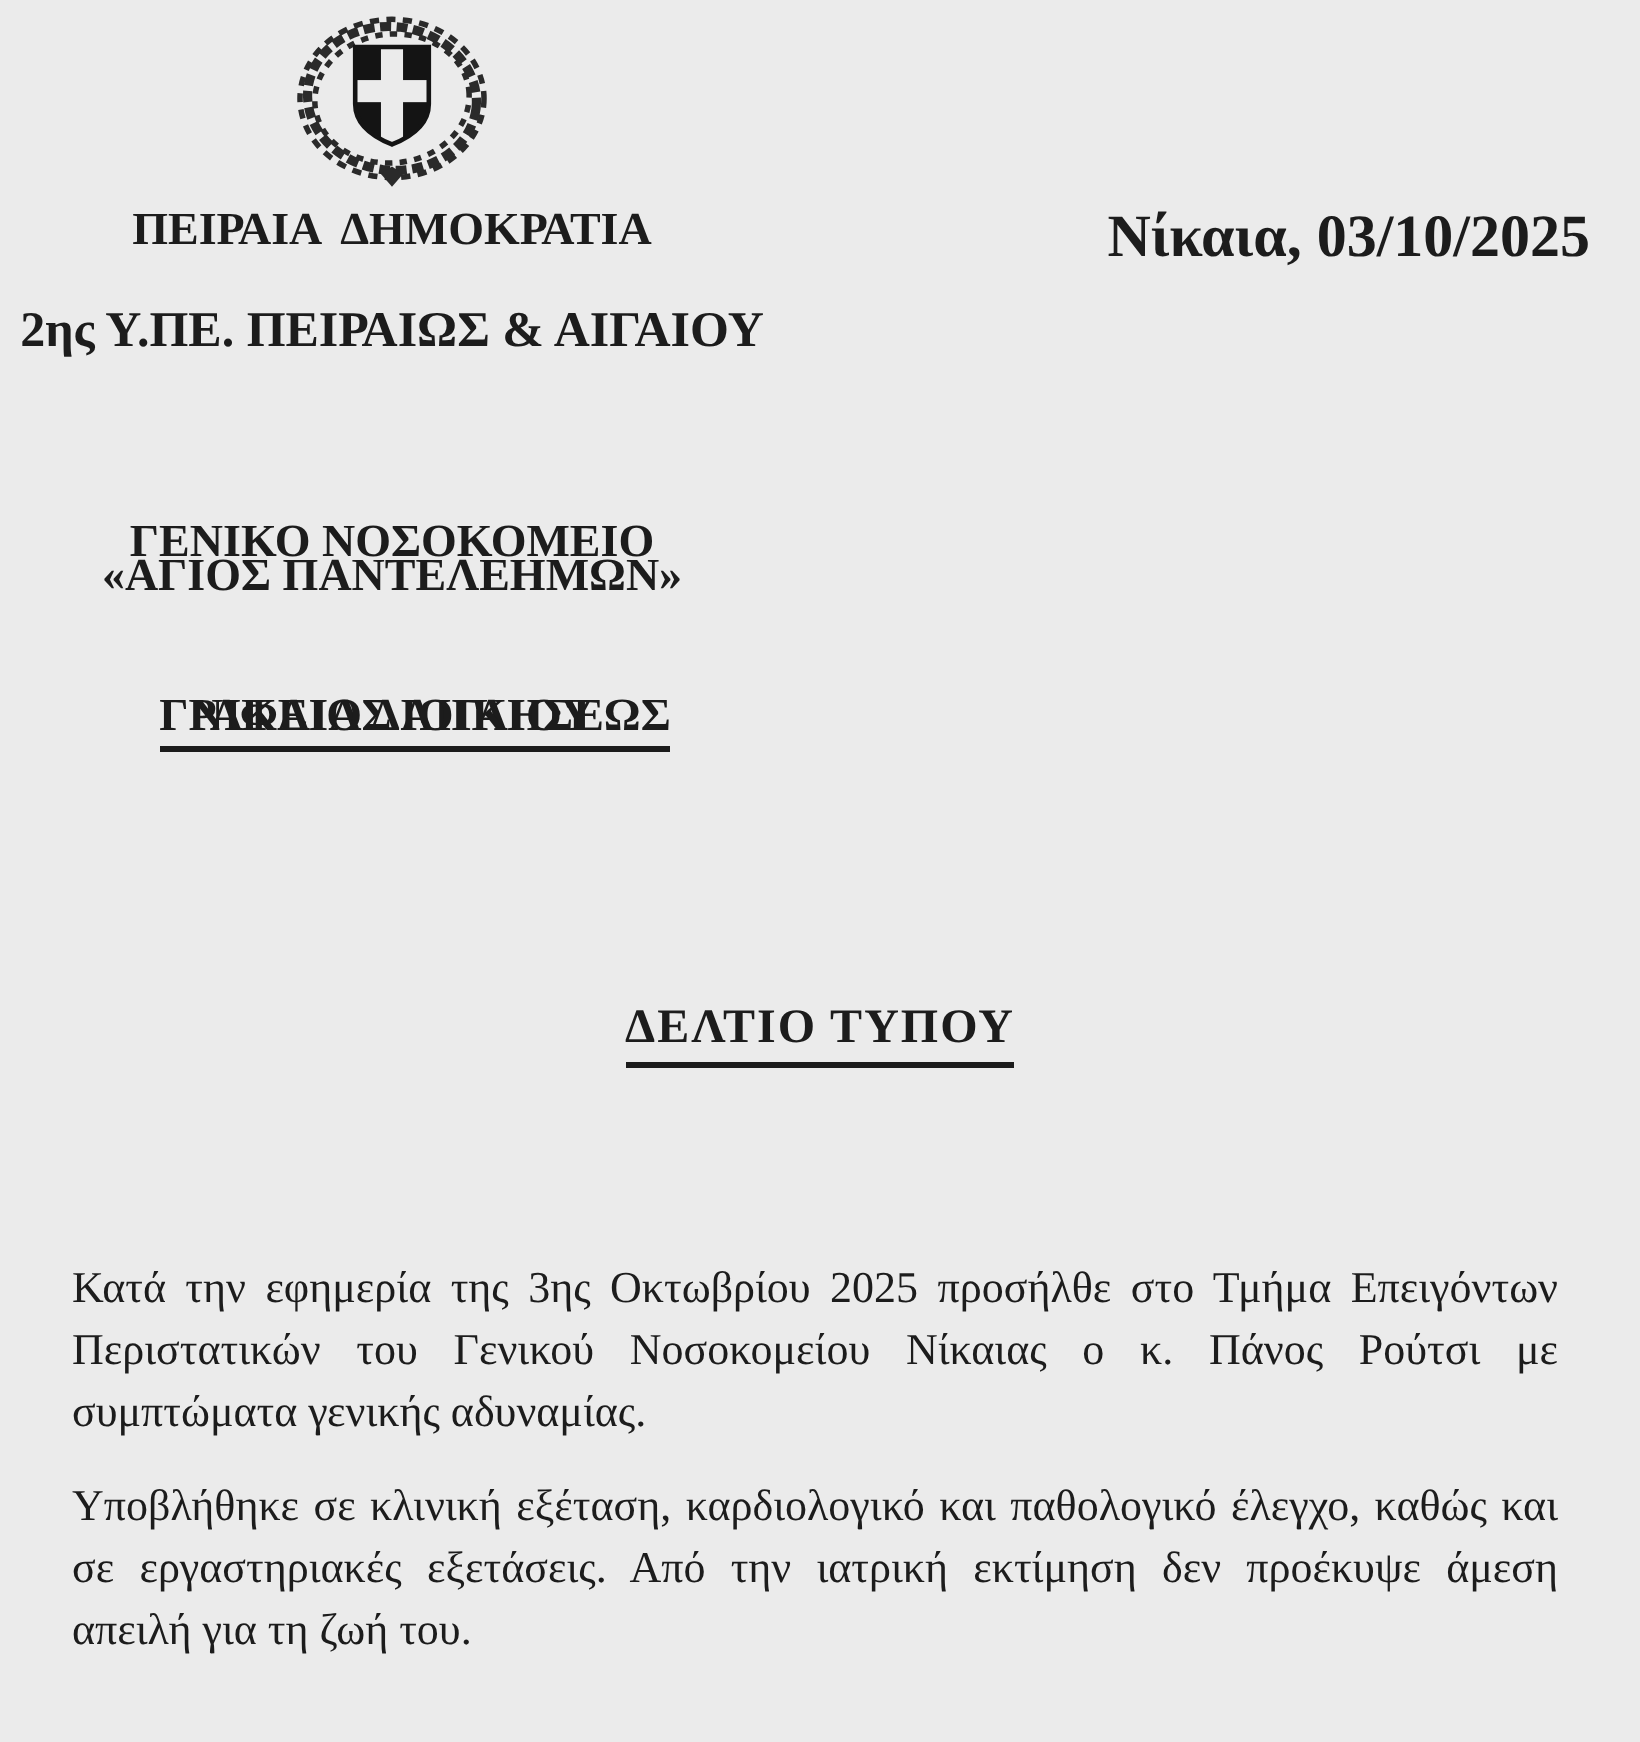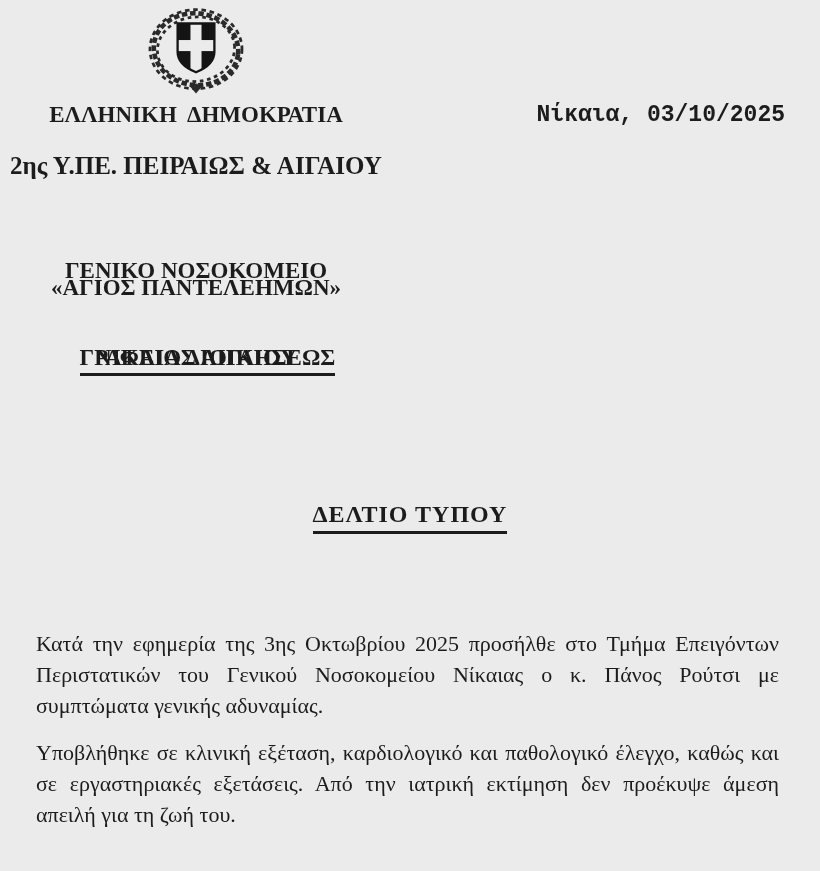"ΕΛΛΗΝΙΚΗ ΔΗΜΟΚΡΑΤΙΑ" div.col-line { text: ΕΛΛΗΝΙΚΗ -> ΠΕΙΡΑΙΑ }
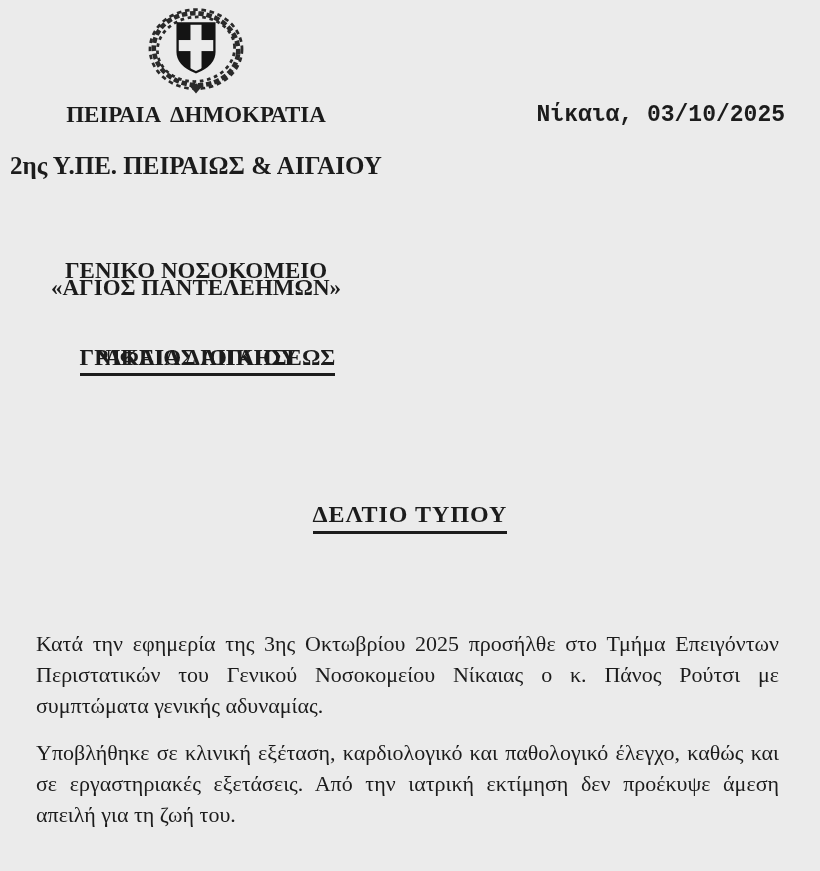"Νίκαια, 03/10/2025" .date-line { font-family: Liberation Mono, monospace -> none; font-size: 23px -> 30px; right: 35px -> 25px }
